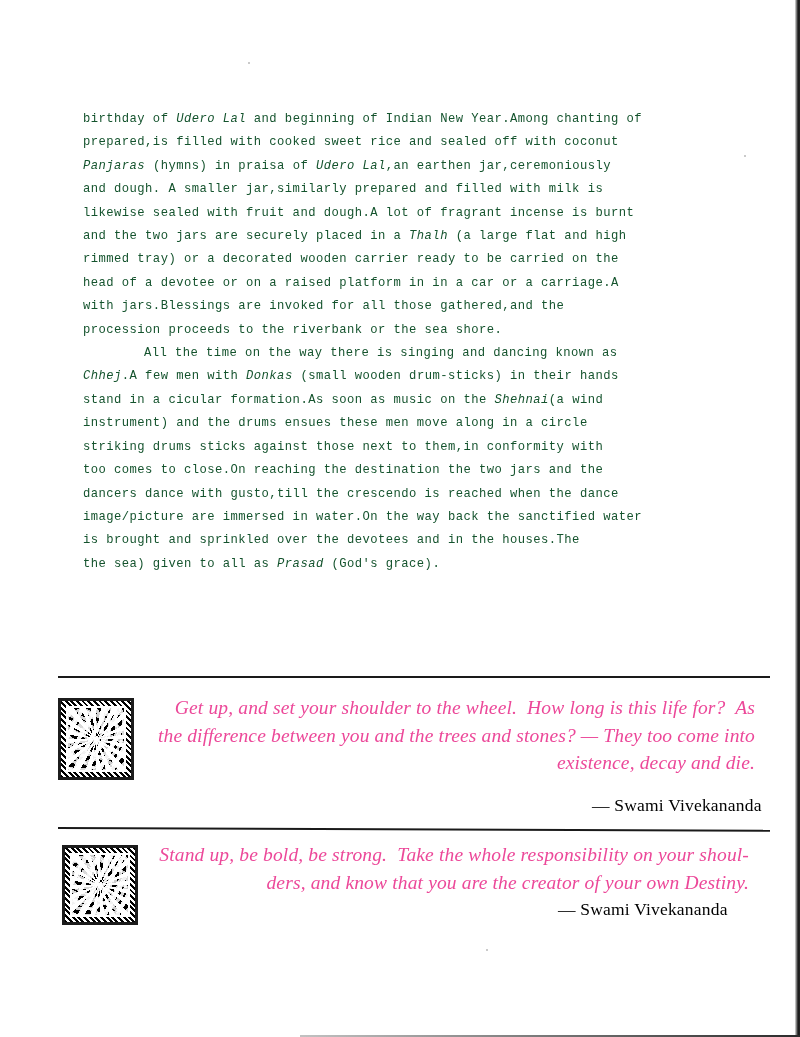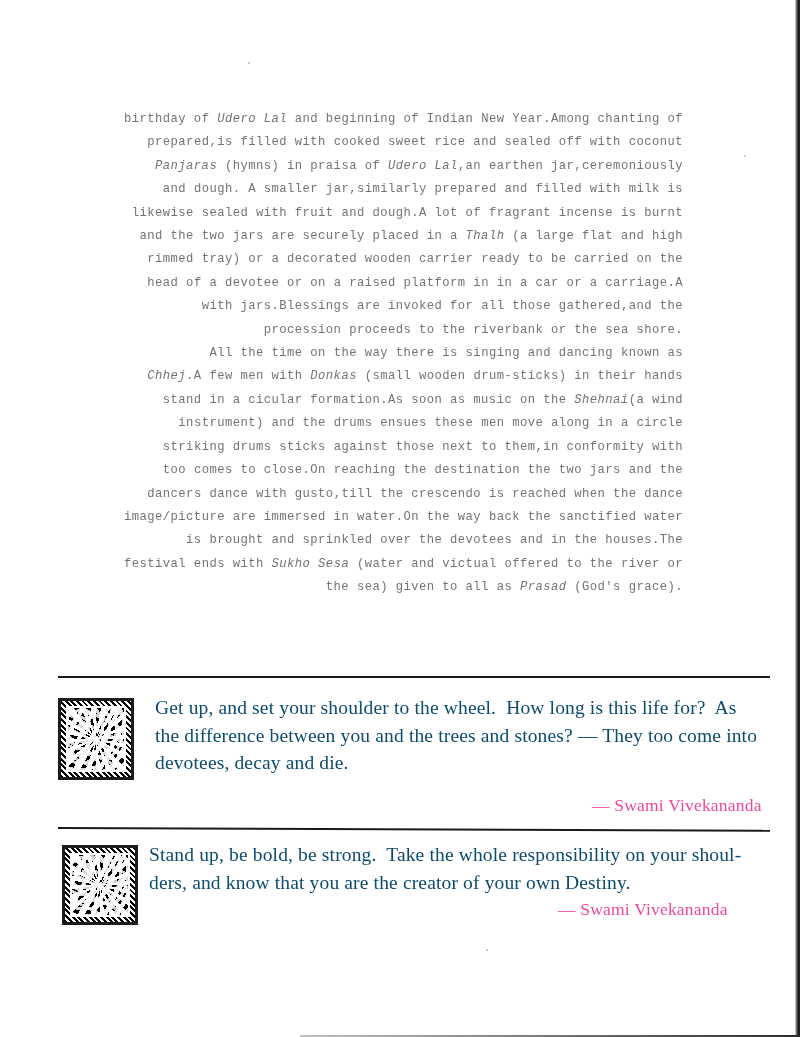"birthday of Udero Lal and" .tw-line { color: #737373 -> #14532d; text-align: right -> none }
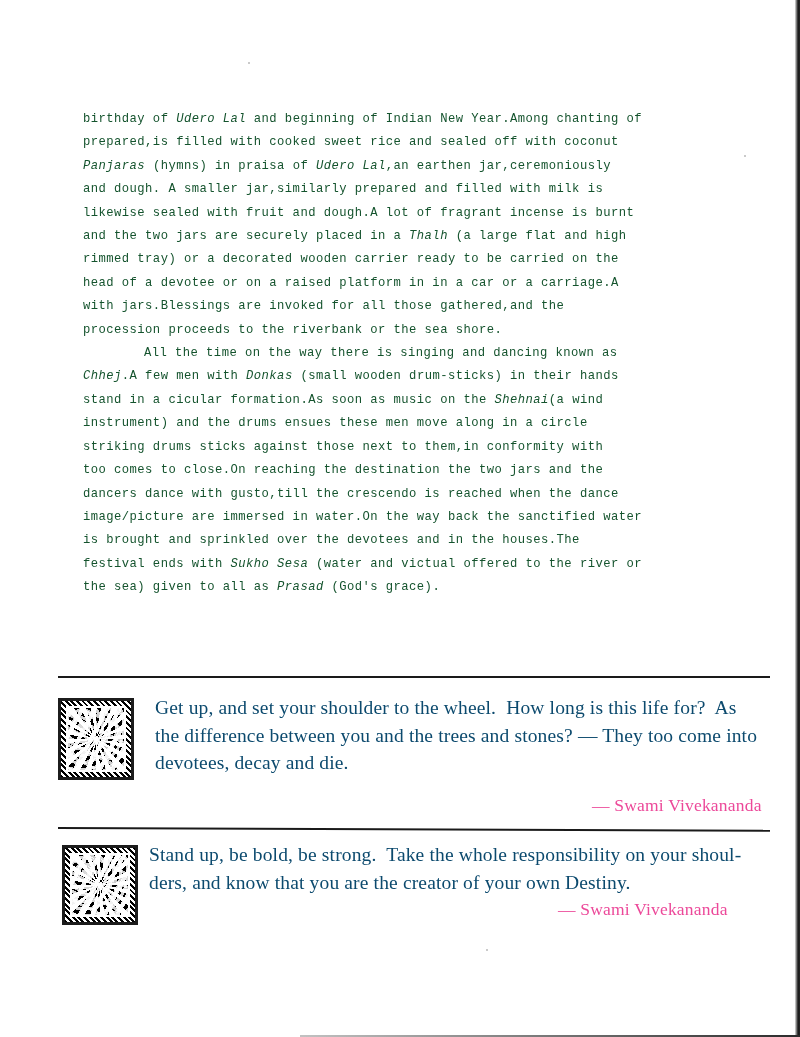"festival ends with Sukho Sesa" div.tw-line { html: <div><span>festival ends with </span><i>Sukho Sesa</i><span> (water and victual offered to the river or</span></div> -> none }
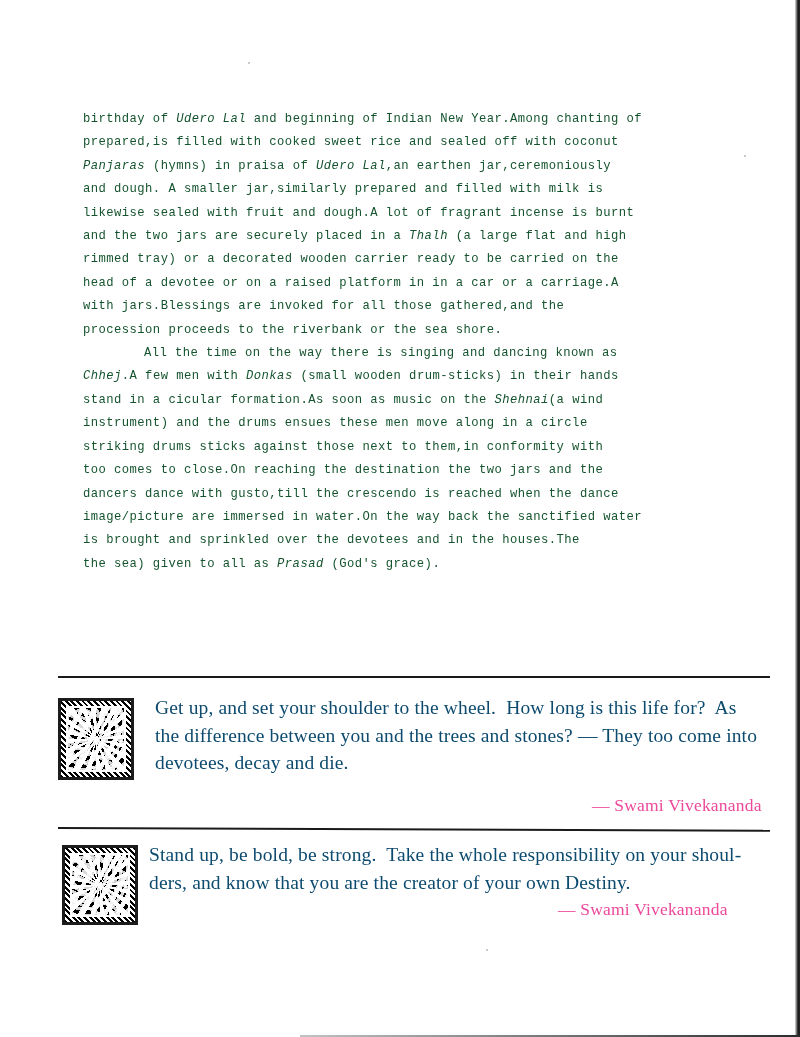"Get up, and set your" .quote-text { color: #0c4a6e -> #ec4899; font-style: none -> italic; text-align: none -> right }
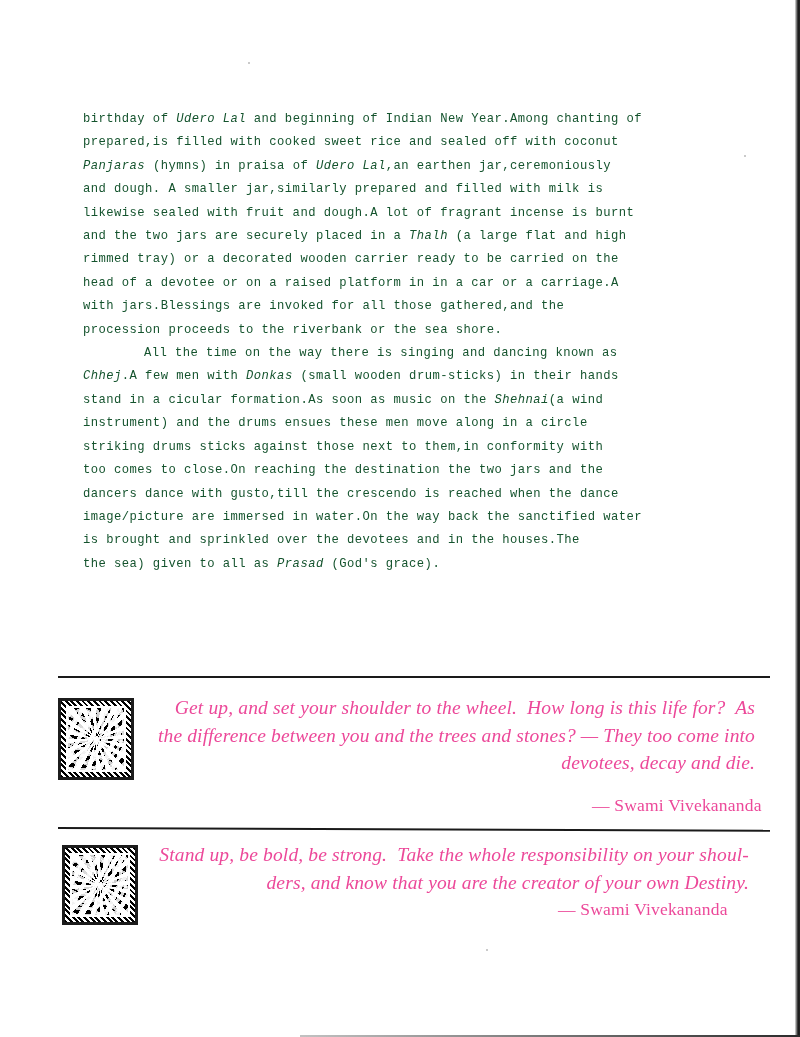"devotees, decay and die." div.q-line { text: devotees -> existence }
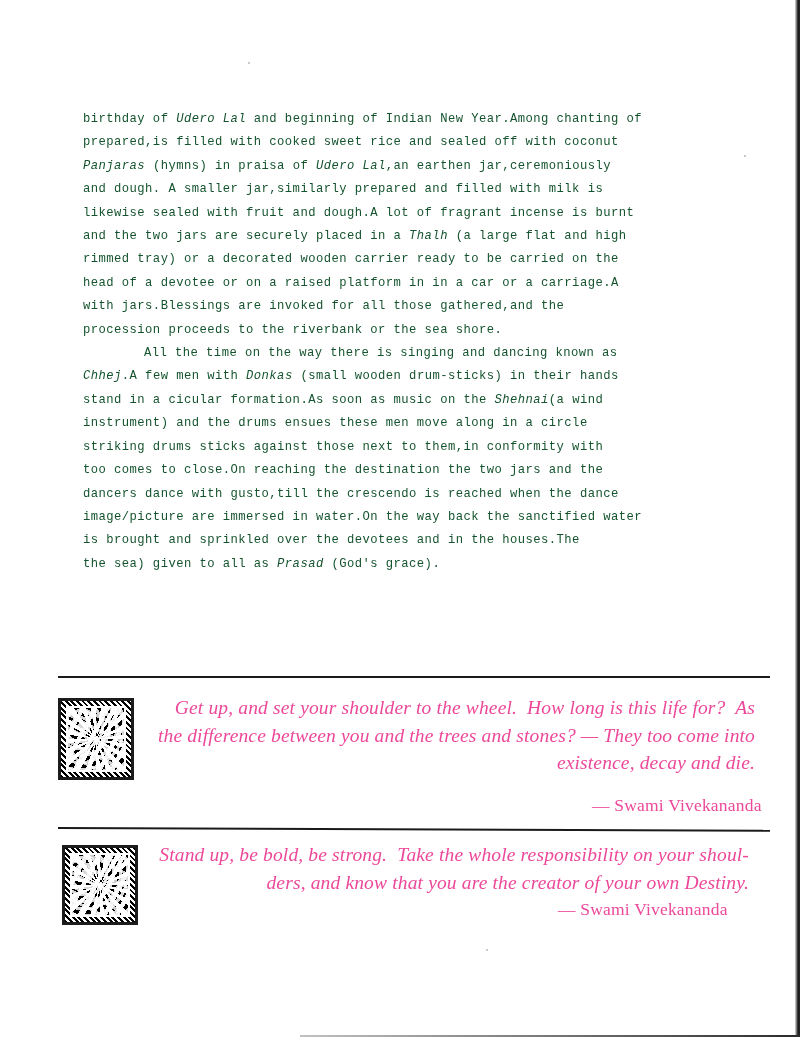"— Swami Vivekananda" .attrib { color: #ec4899 -> #000000 }
